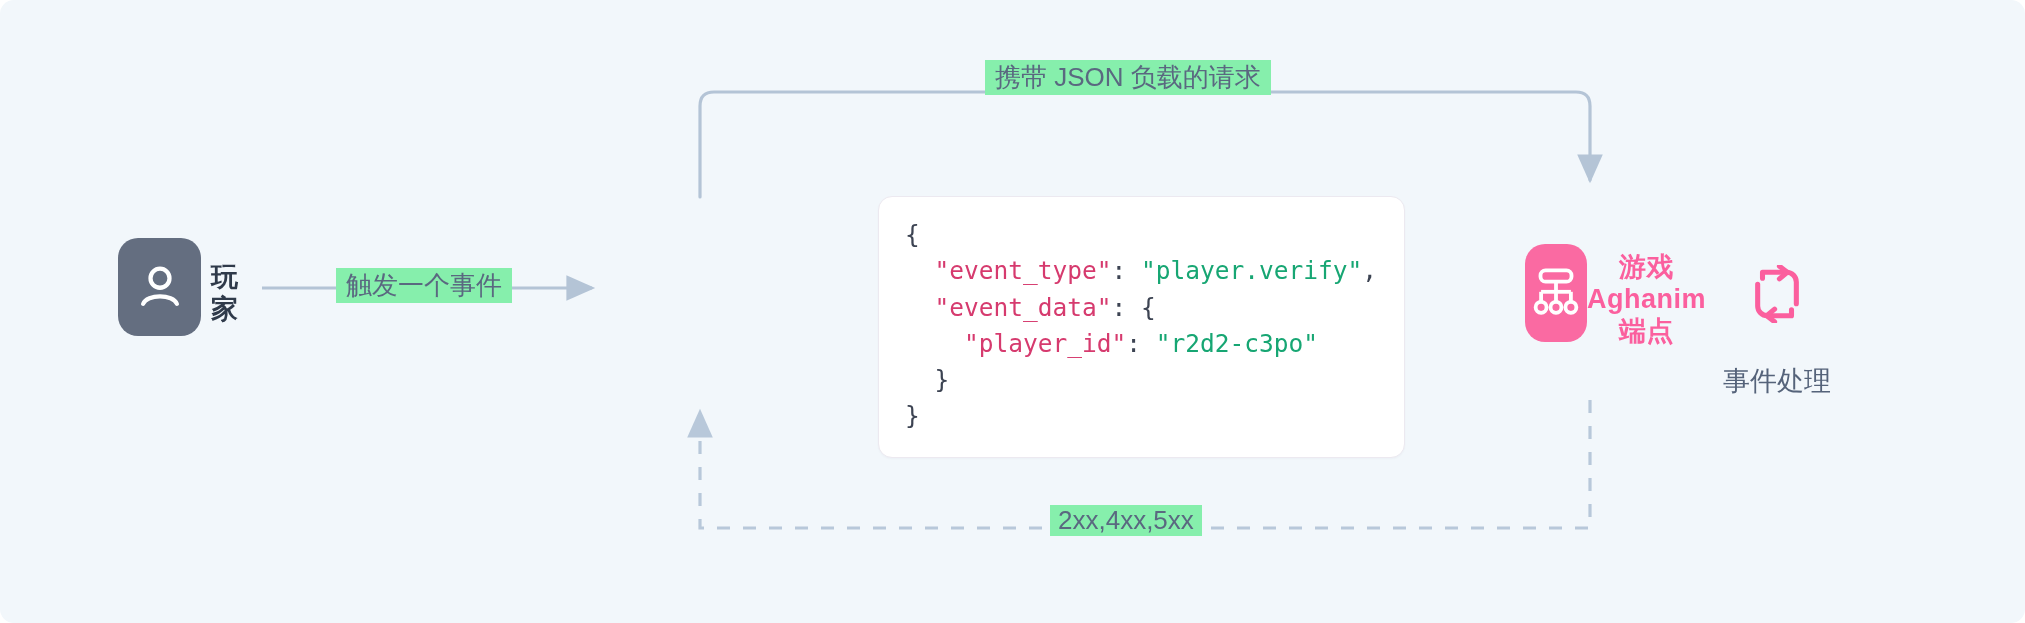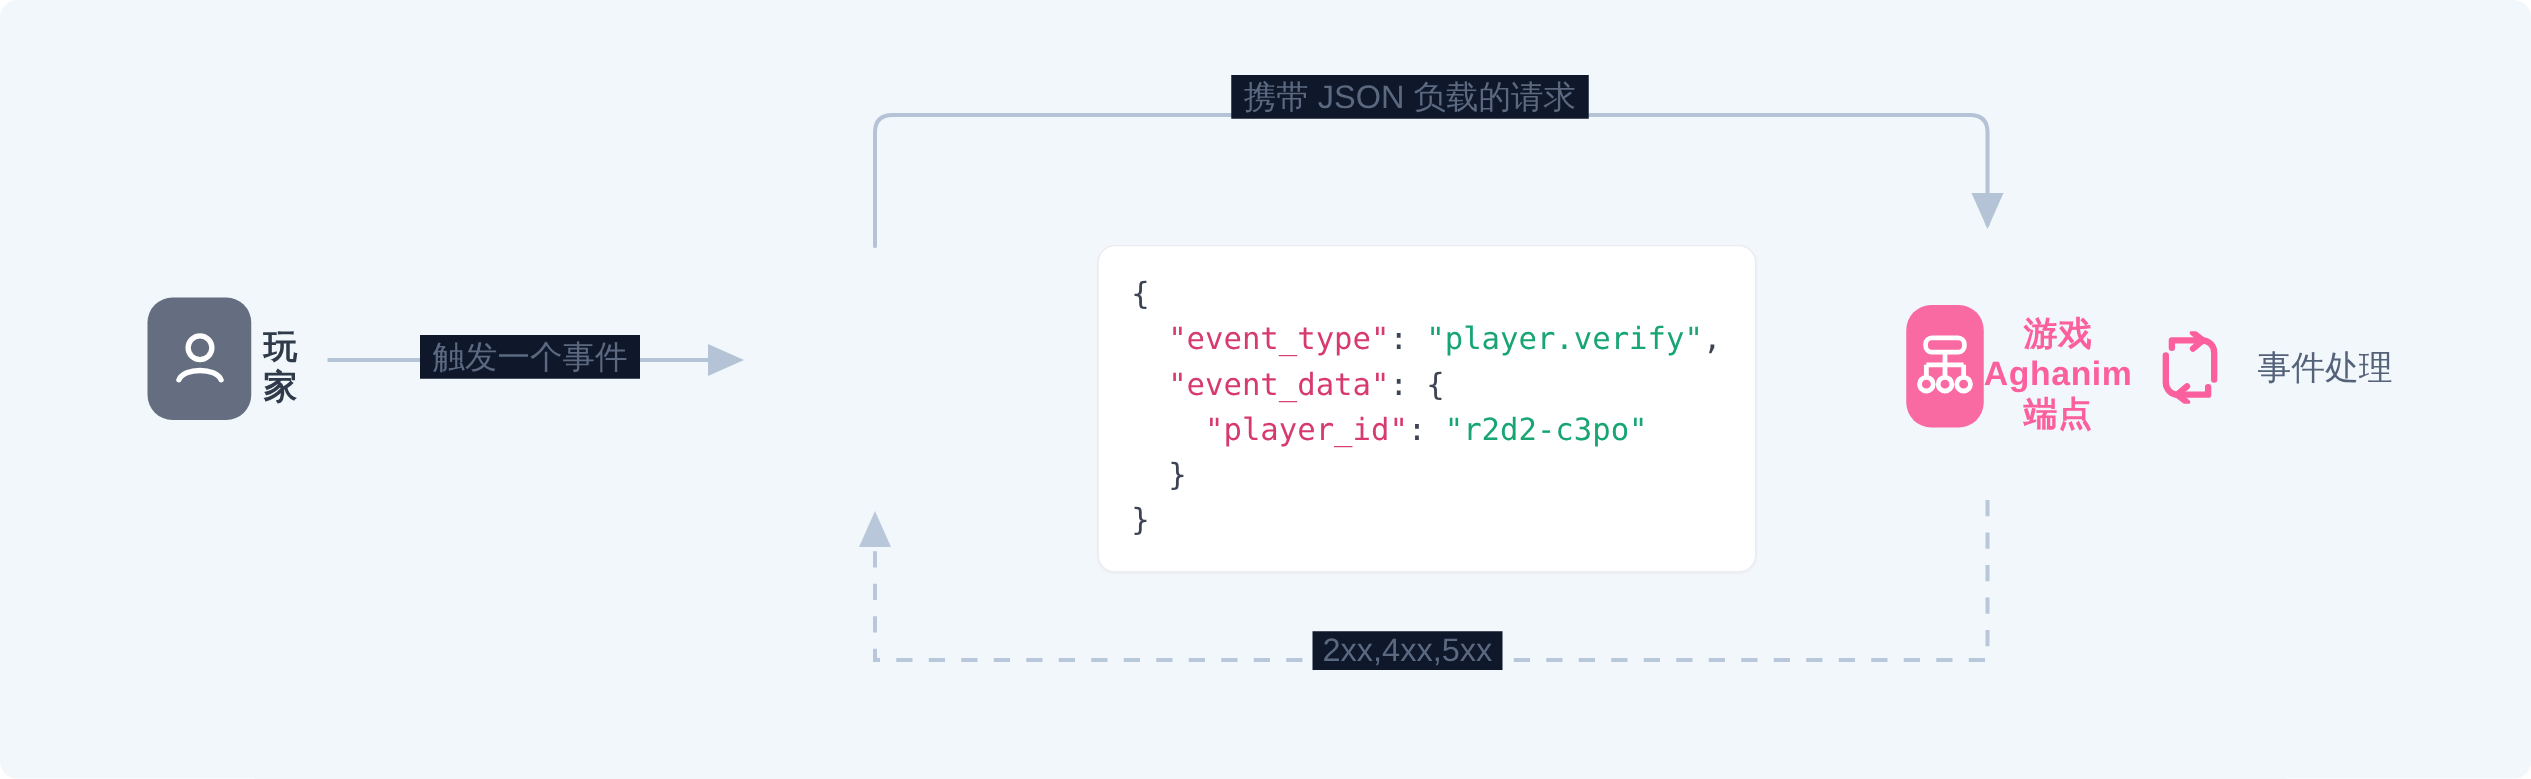"携带 JSON 负载的请求" .edge-label { background: #0f172a -> #86efac }
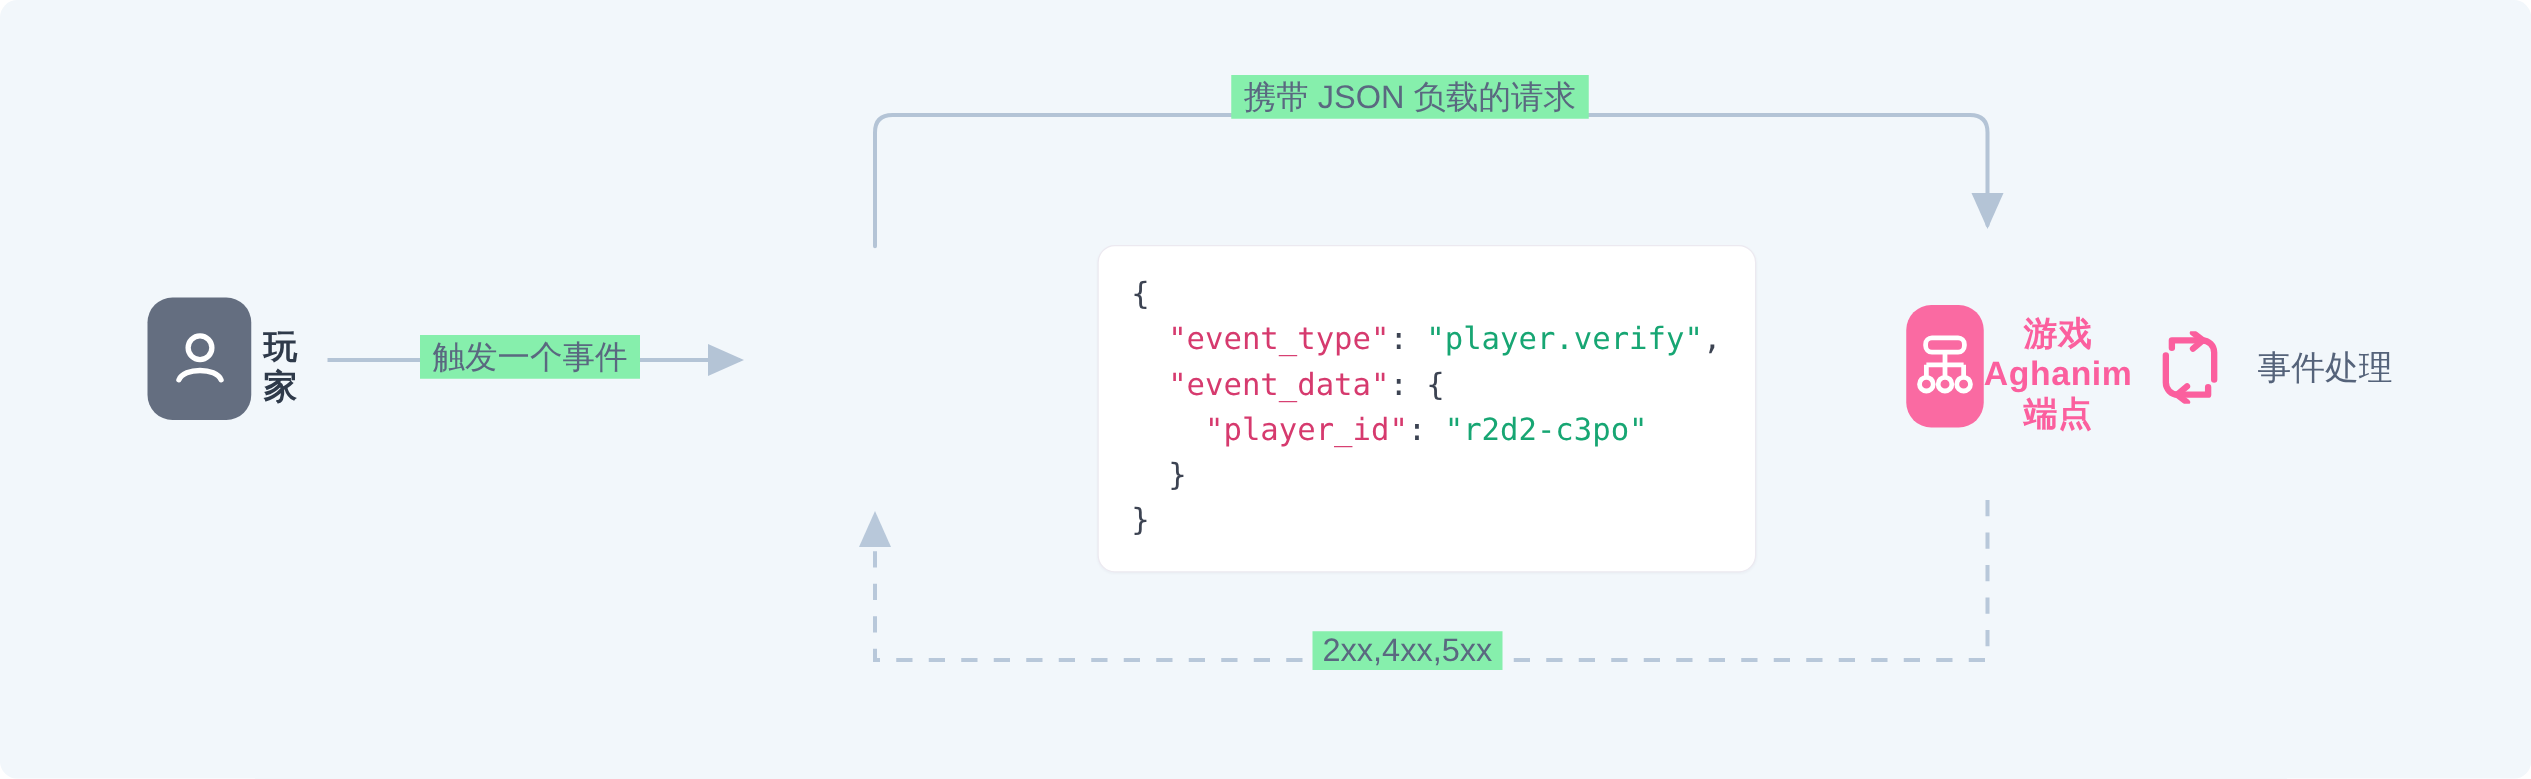"事件处理" #node-processing { flex-direction: row -> column; gap: 25px -> 40px }
